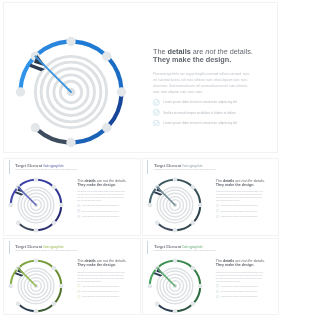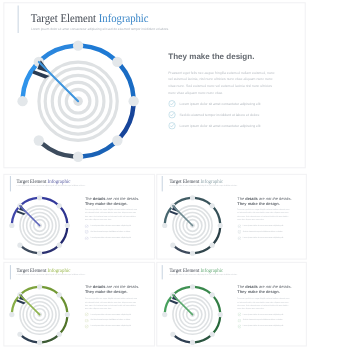"Target Element Infographic" div.titlewrap { html: <div> <div></div> <div> <div> <span>Target Element</span> <span>Infographic</span> </div> <div>Lorem ipsum dolor sit amet consectetur adipiscing elit sed do eiusmod tempor incididunt ut labore.</div> </div> </div> -> none }
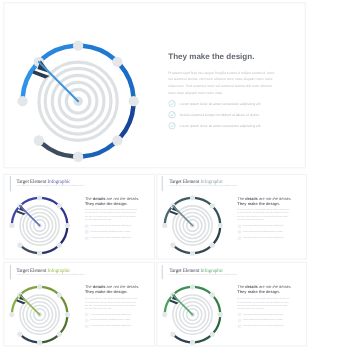"The details are not the" div.headline { html: none -> <div> <span>The </span><span>details</span><span> are </span><span>not the</span><span> details.</span> </div> }
